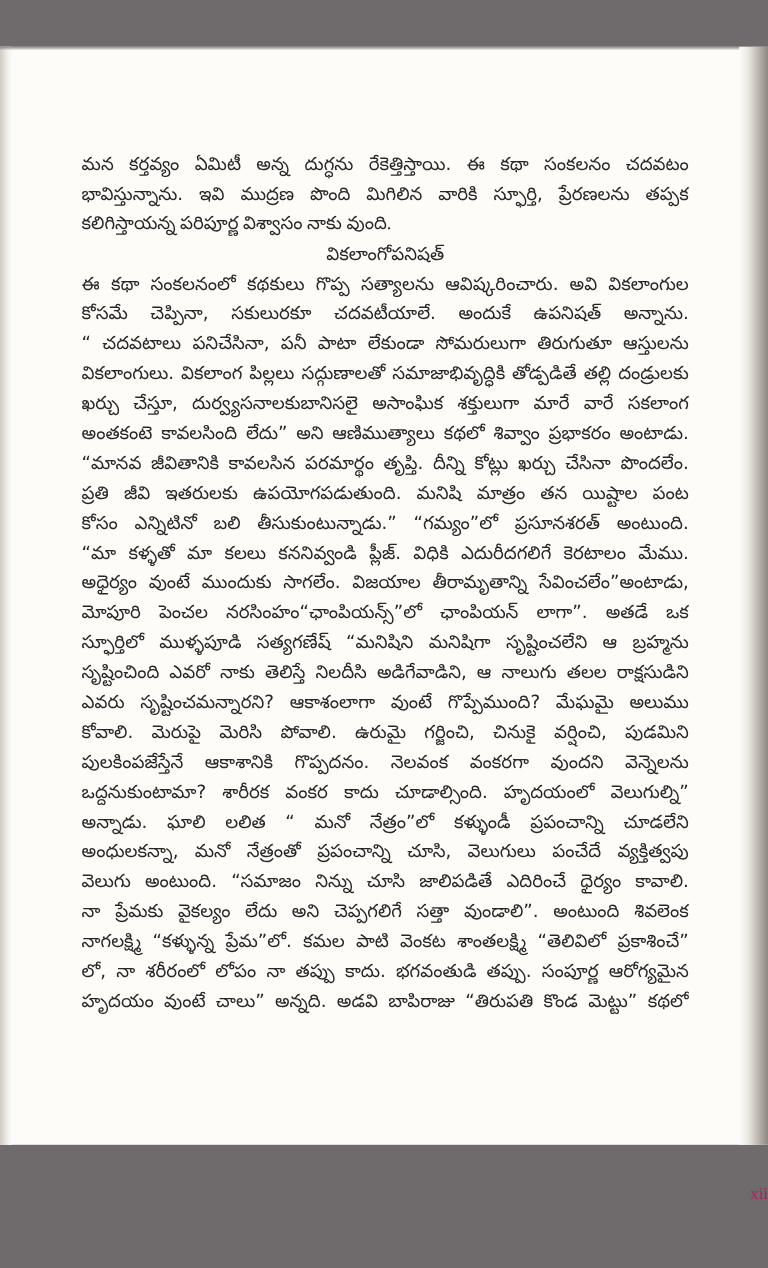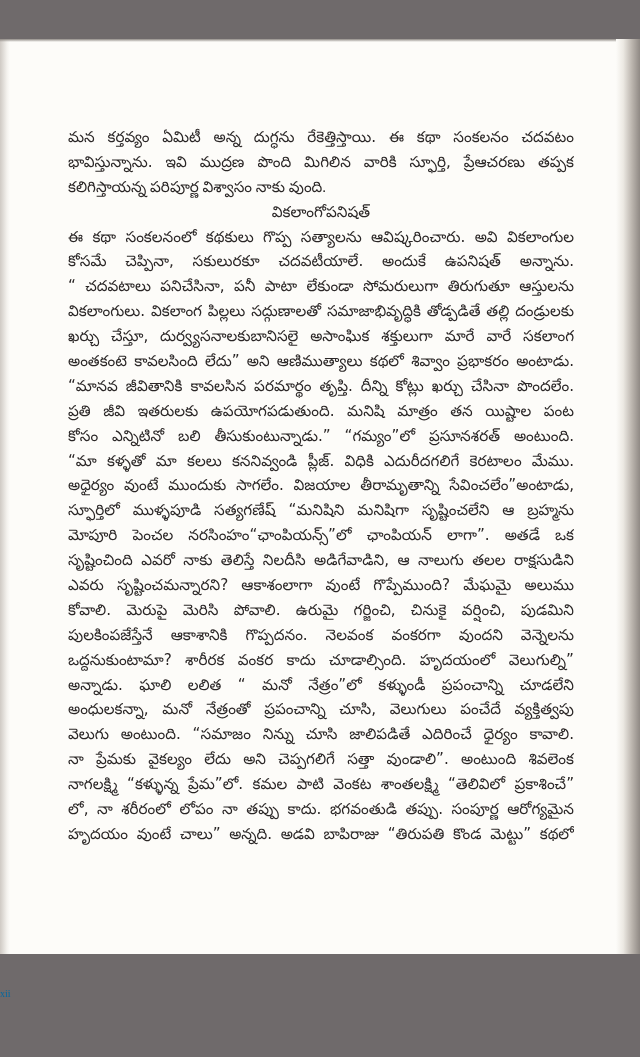"భావిస్తున్నాను. ఇవి ముద్రణ పొంది మిగిలిన" div.line { text: ప్రేఆచరణు -> ప్రేరణలను }
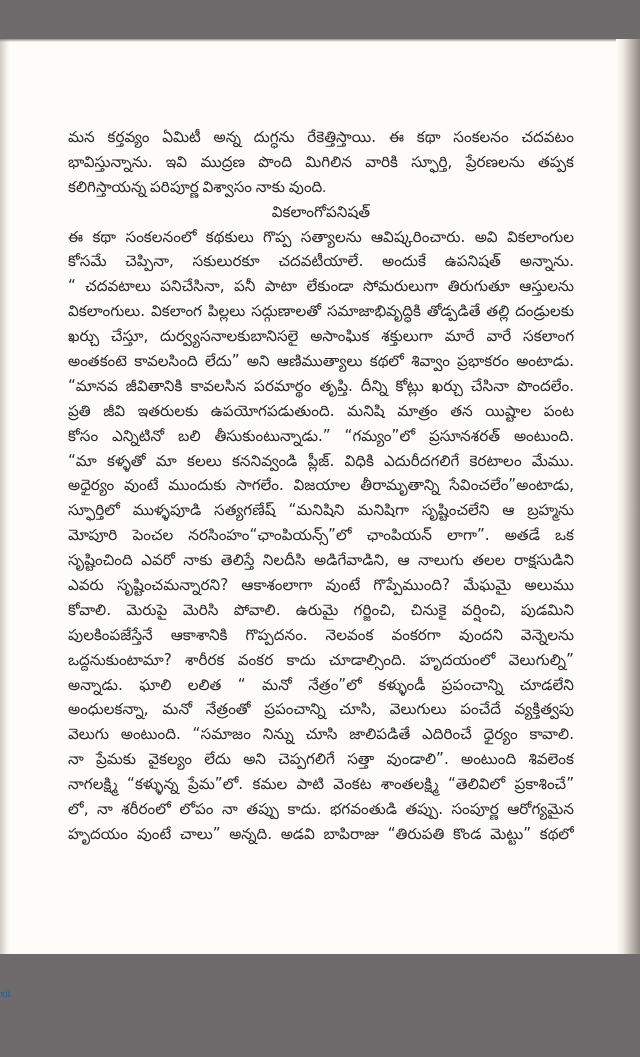"స్ఫూర్తిలో ముళ్ళపూడి సత్యగణేష్ “మనిషిని" div.line { order: before "మోపూరి పెంచల నరసింహం“ఛాంపియన్స్”లో" -> after "మోపూరి పెంచల నరసింహం“ఛాంపియన్స్”లో" }
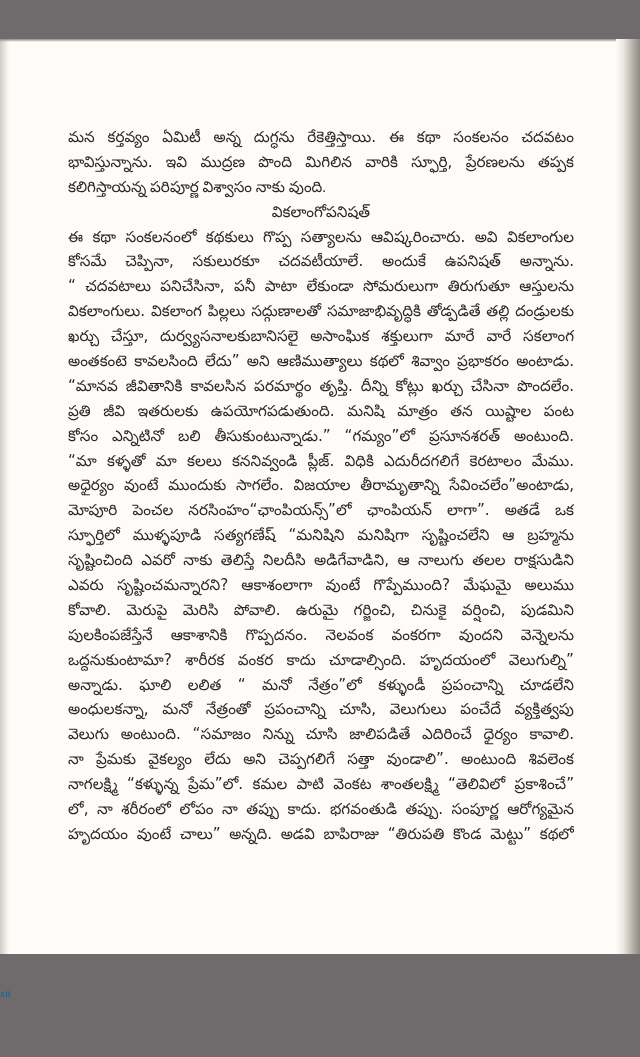"xii" .folio { color: #0369a1 -> #be185d; font-size: 10px -> 14px; text-align: left -> right }
